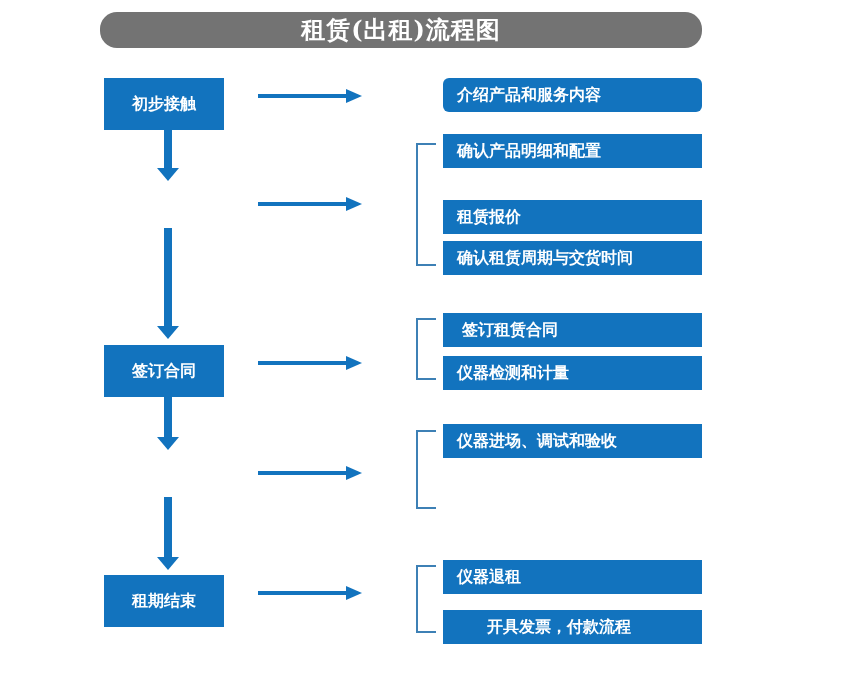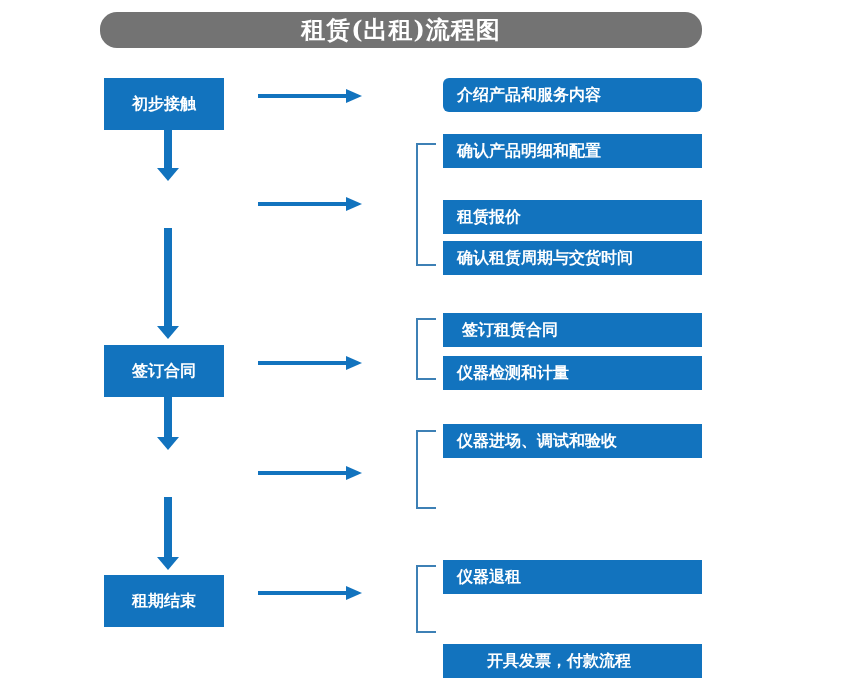"开具发票，付款流程" div.node { top: 644px -> 610px }
